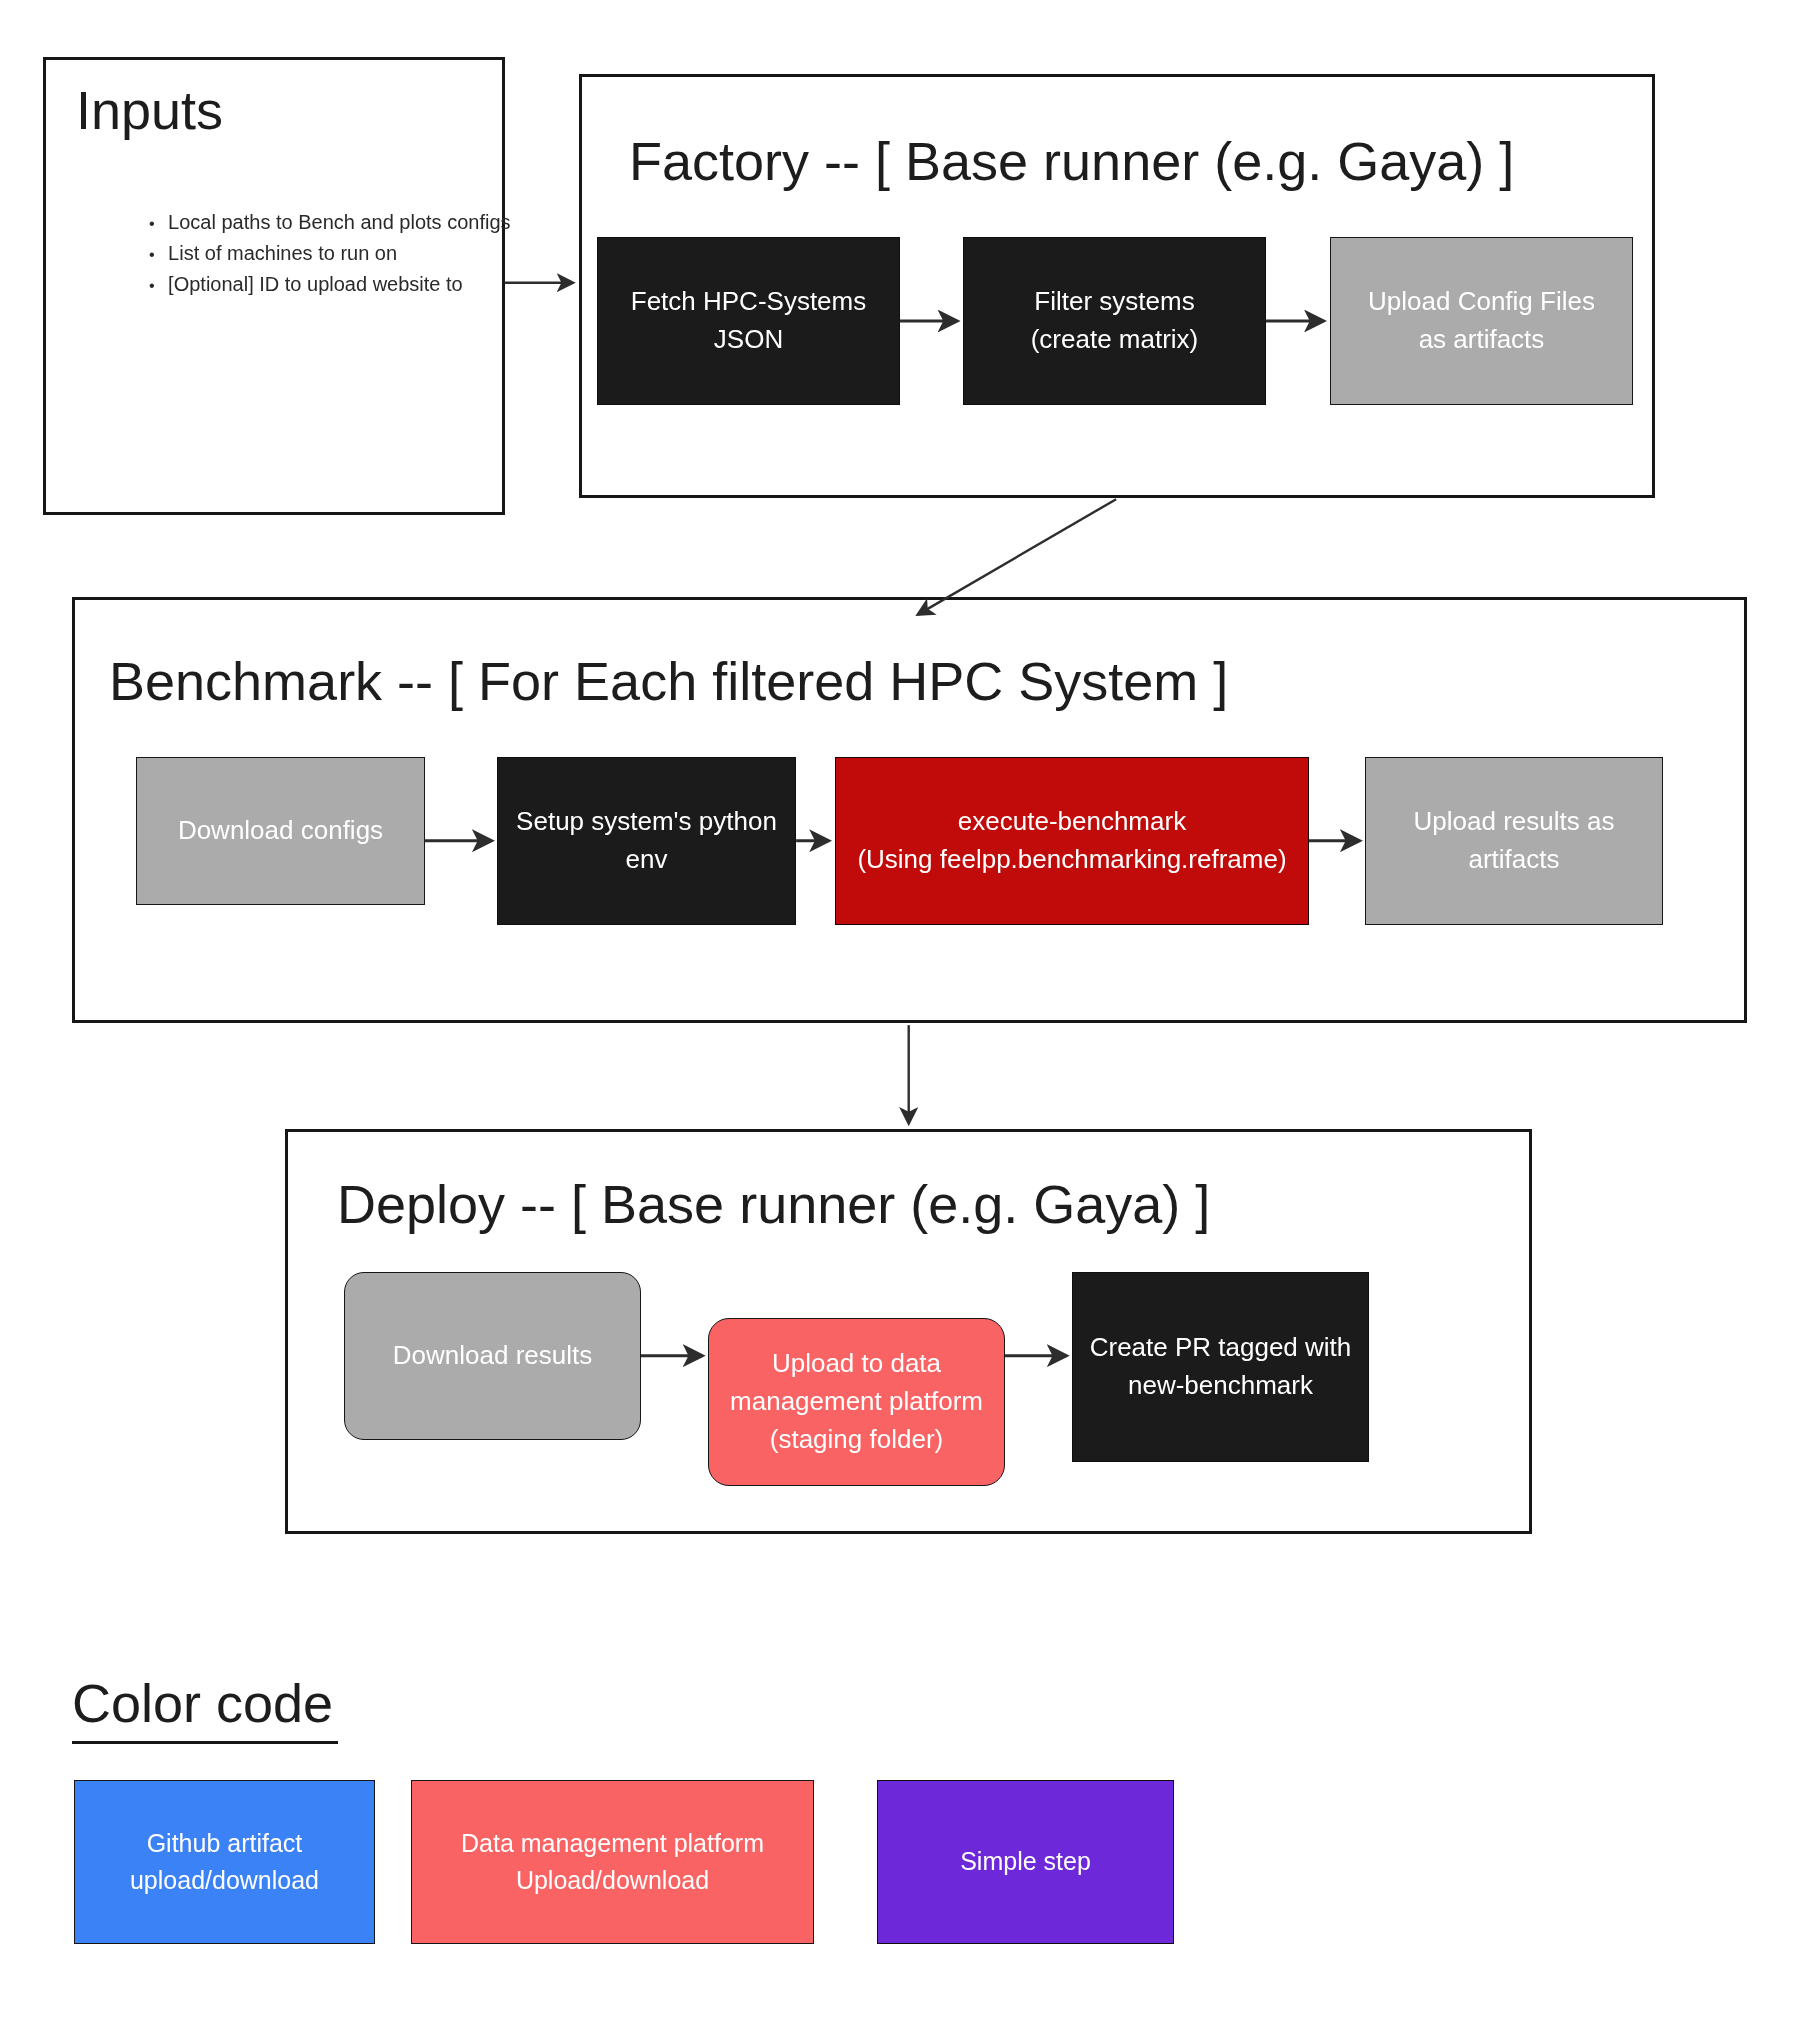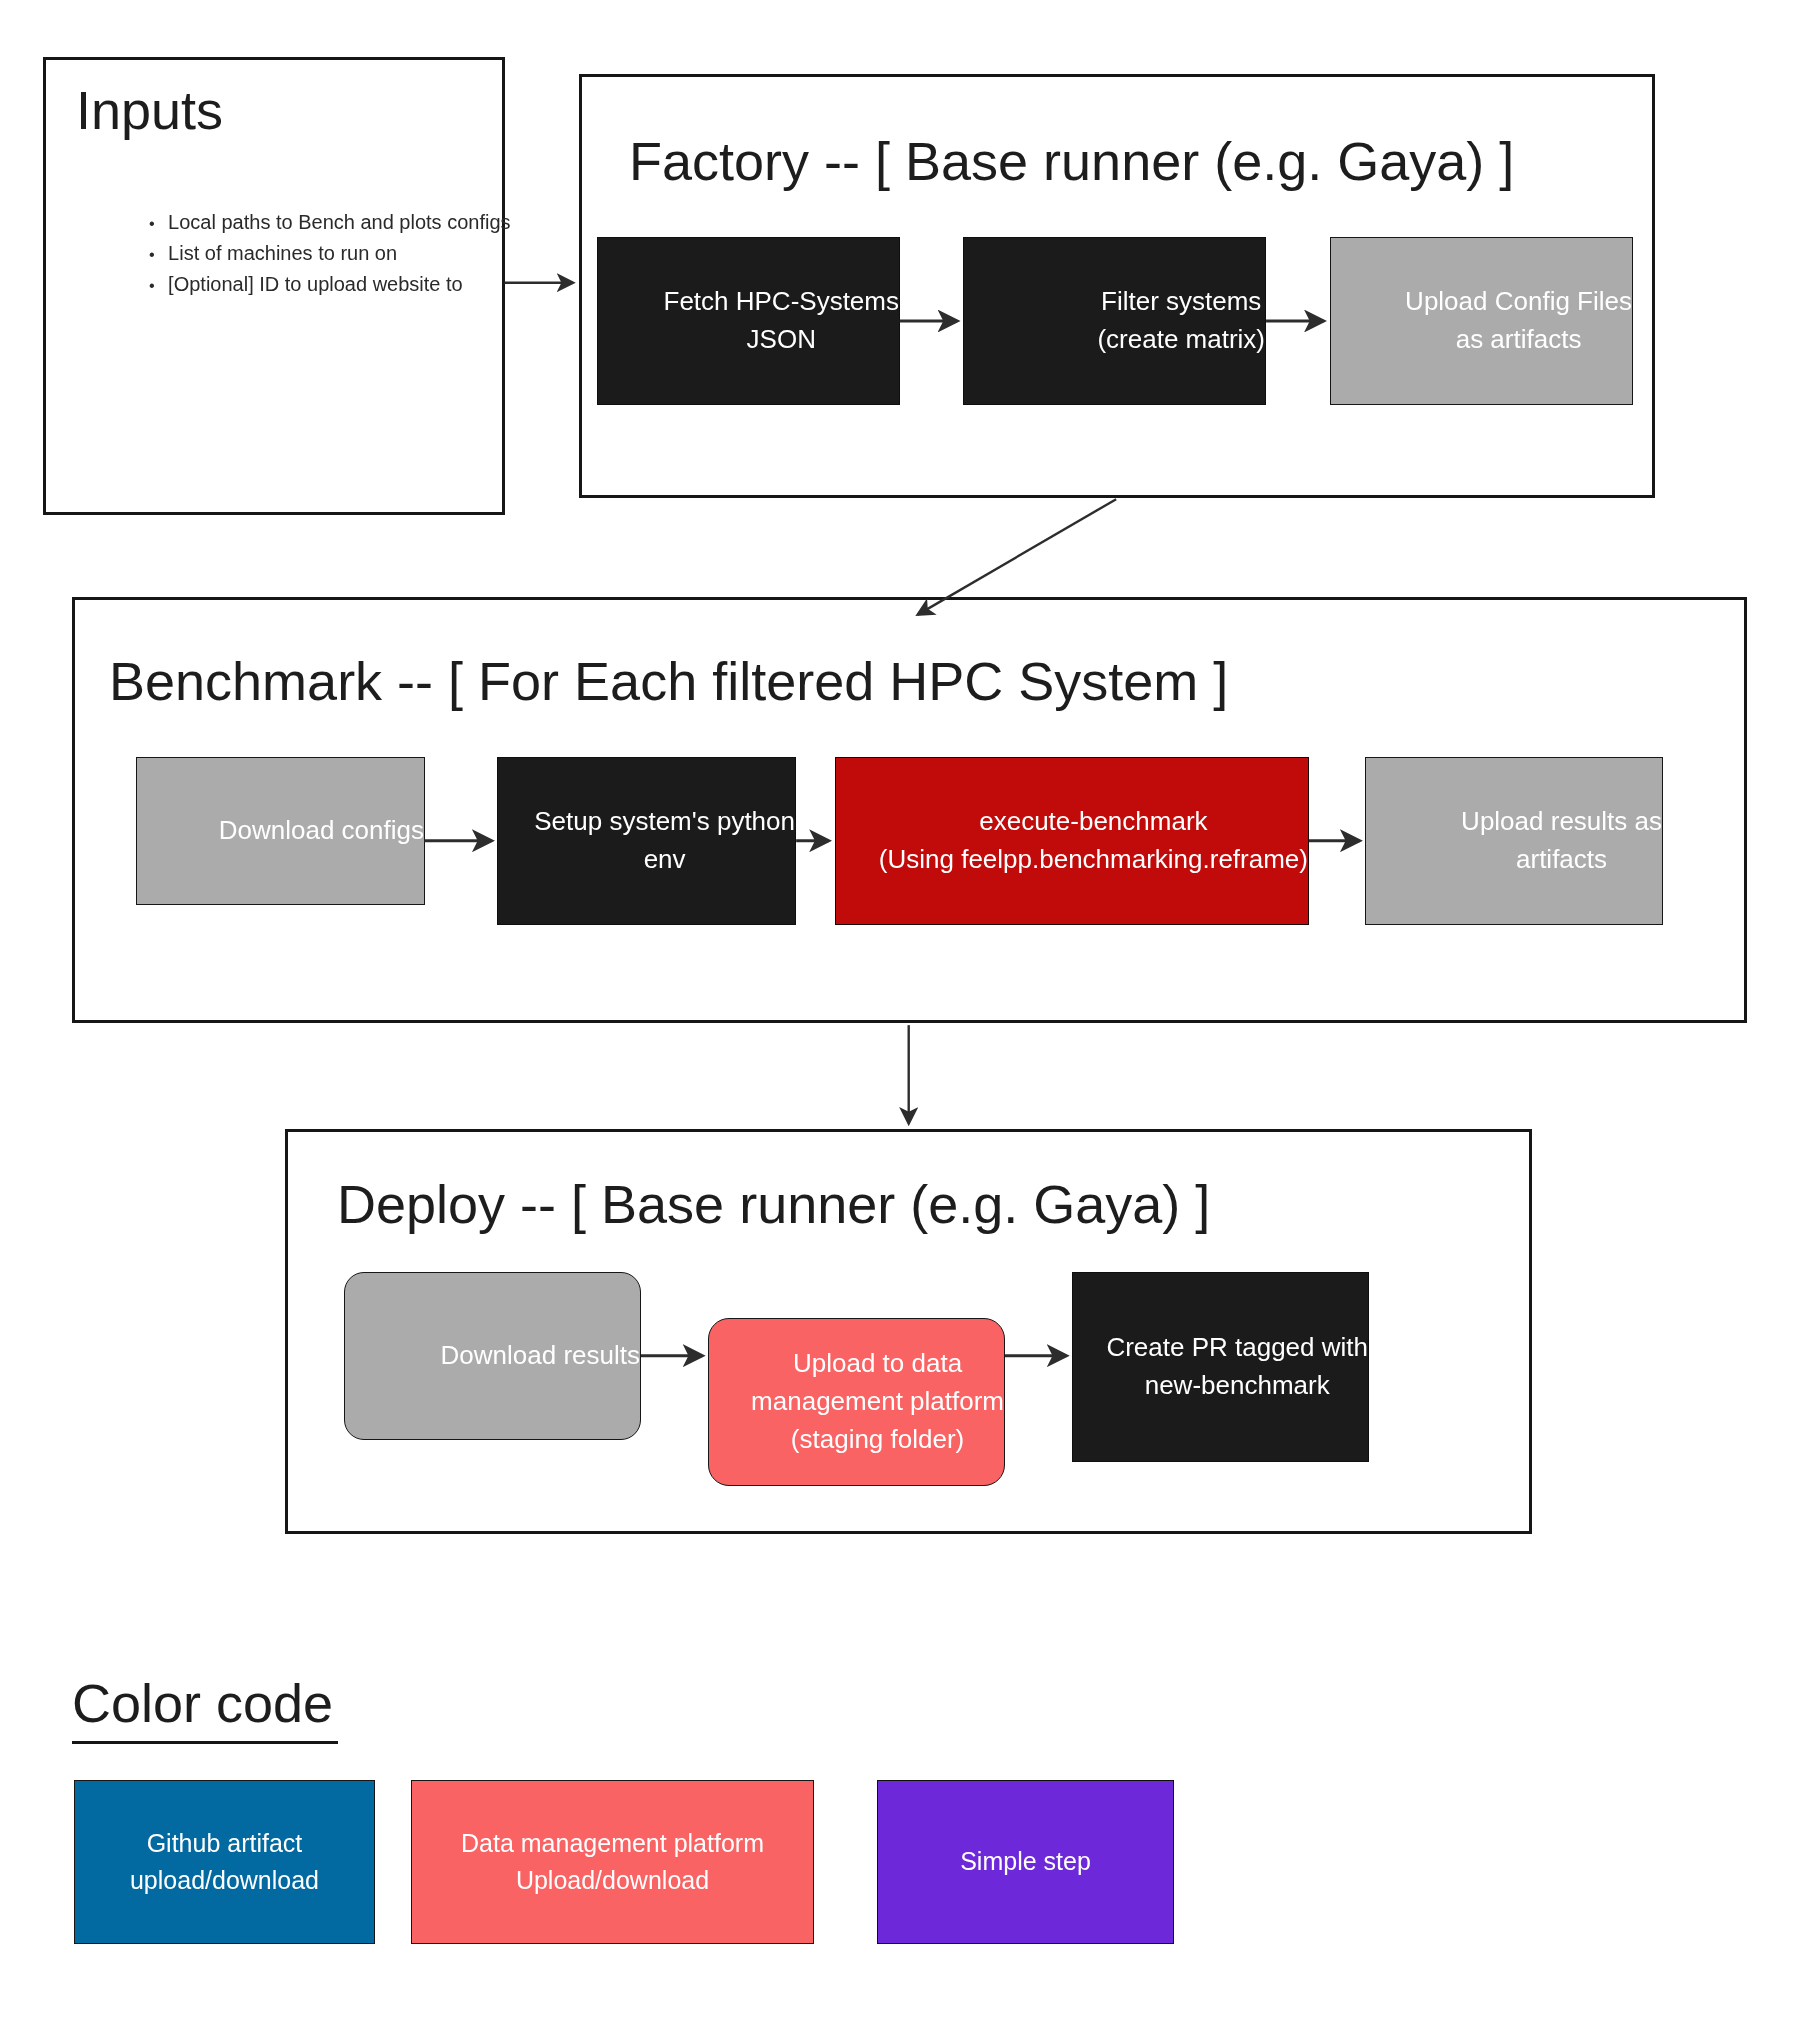"Fetch HPC-Systems" .step { justify-content: flex-end -> center }
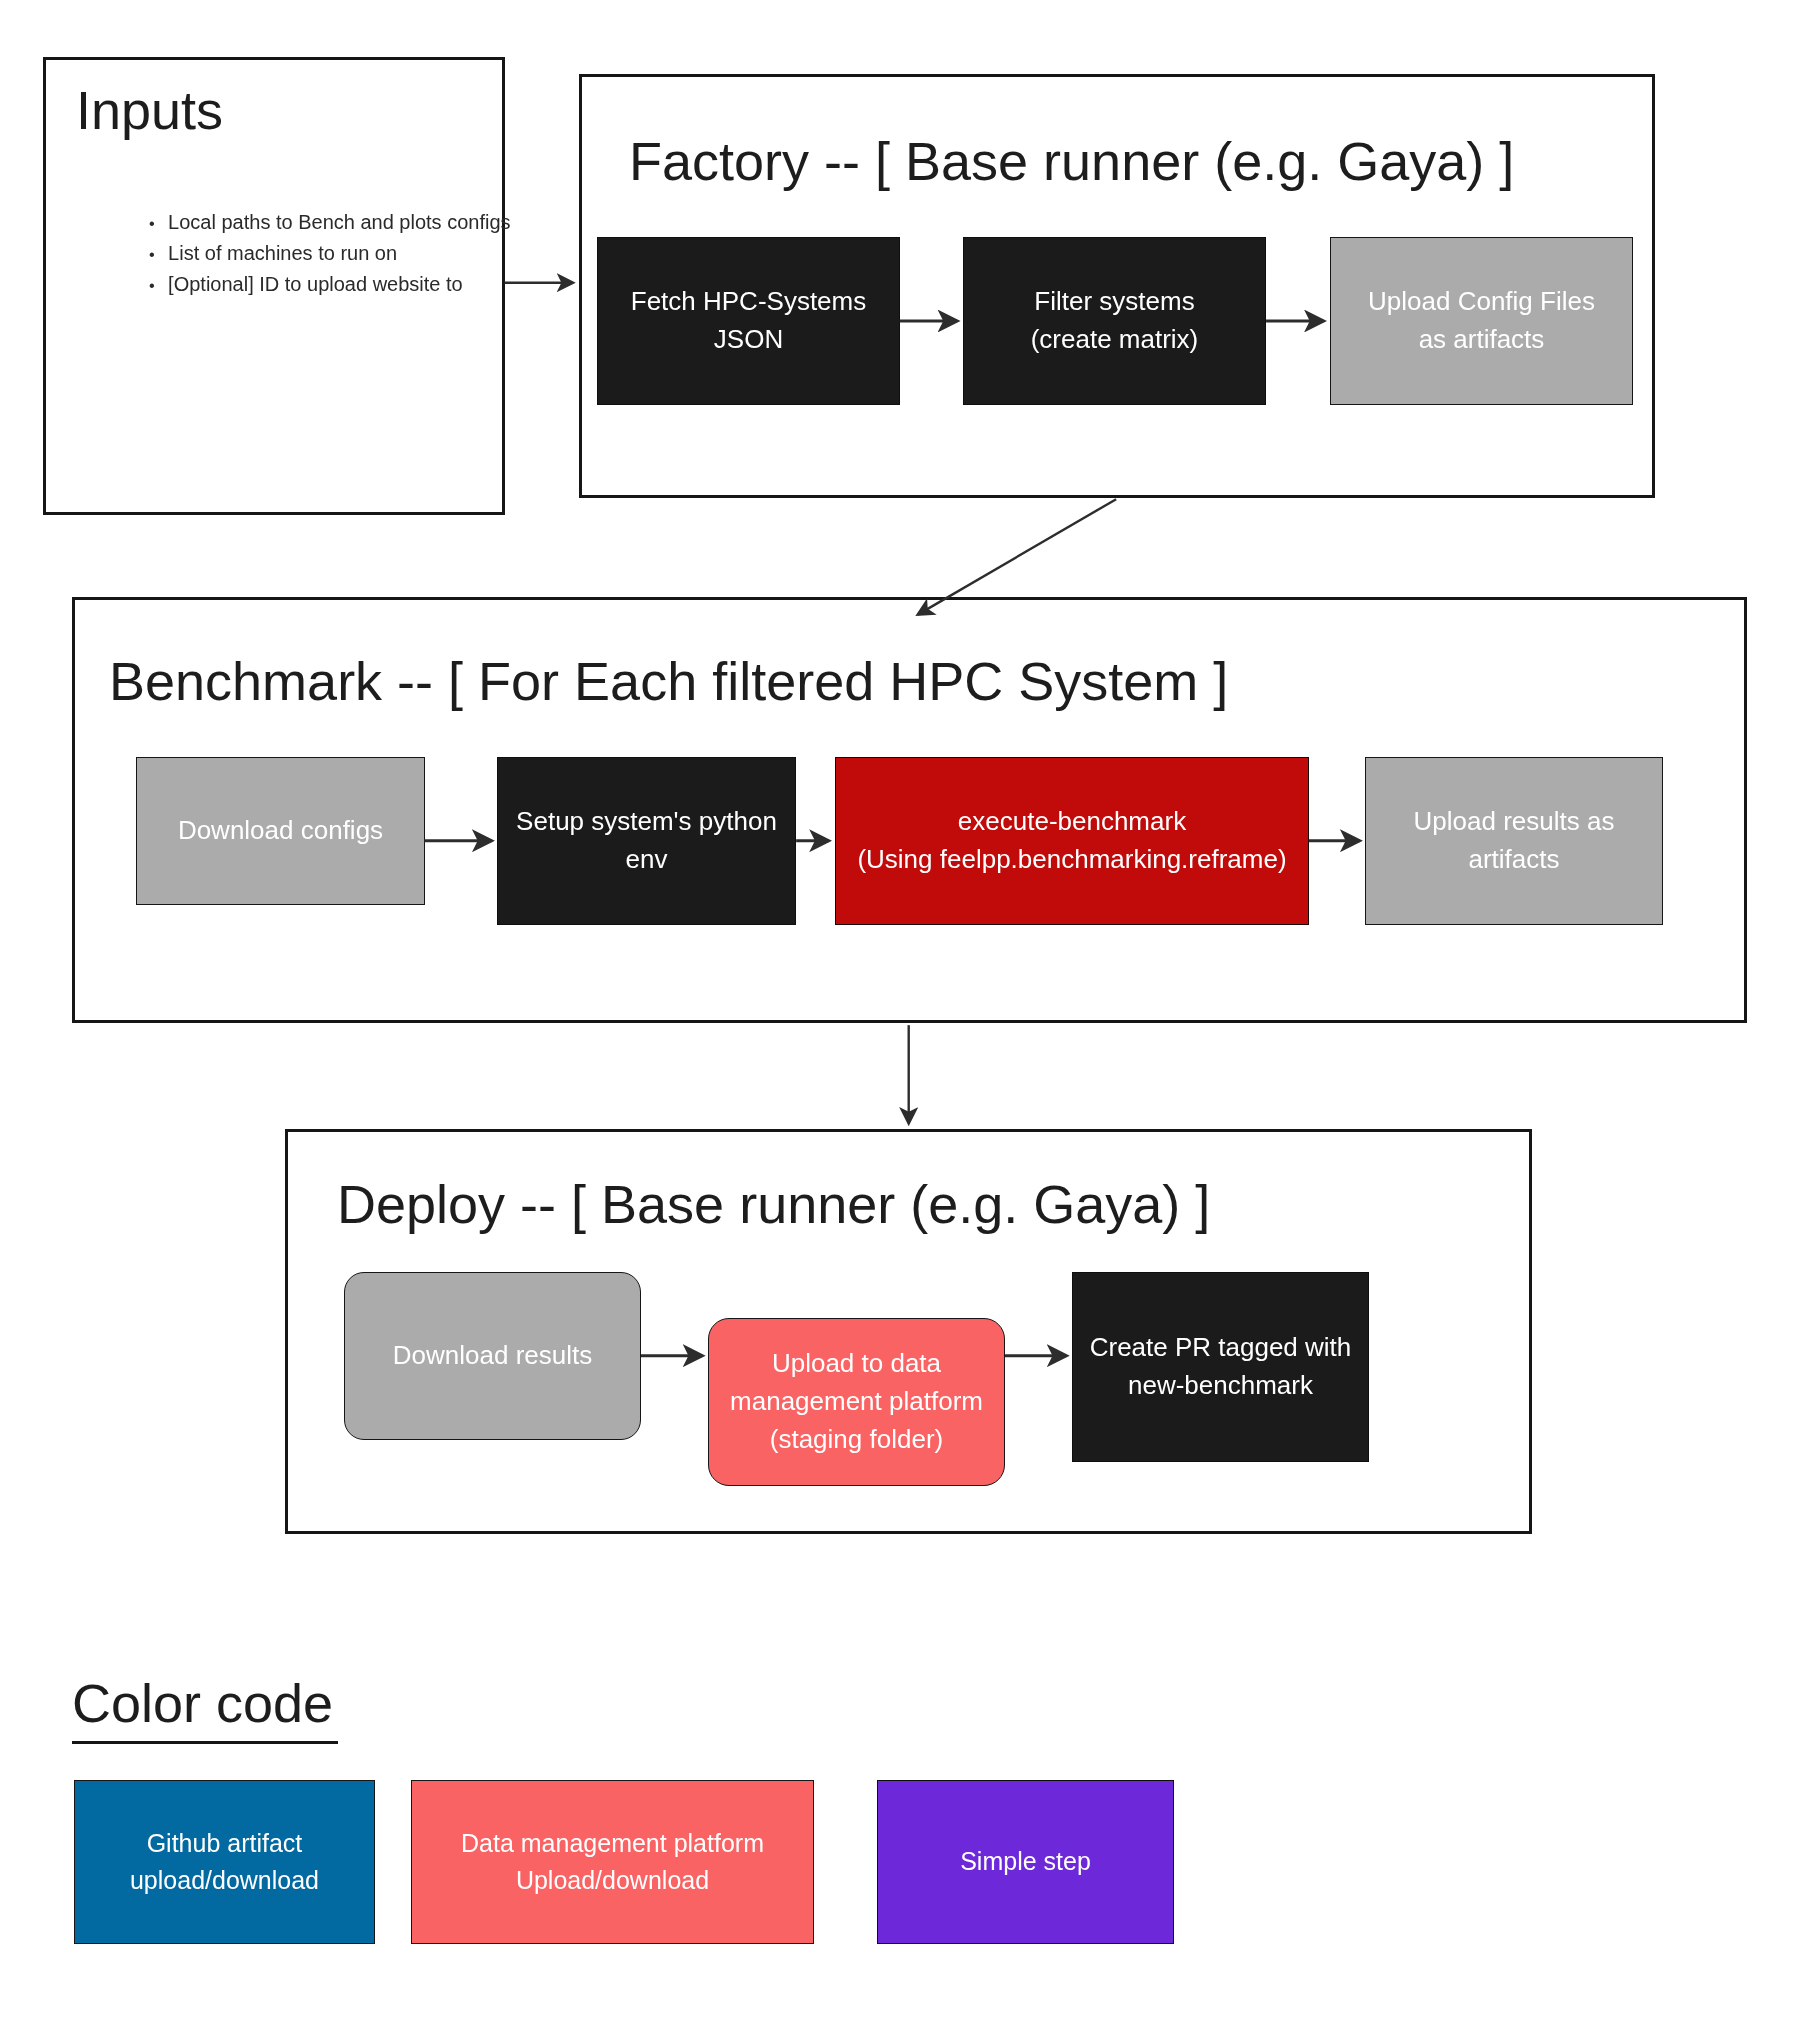"Github artifact" div.legend-box { background: #0369a1 -> #3b82f6 }
